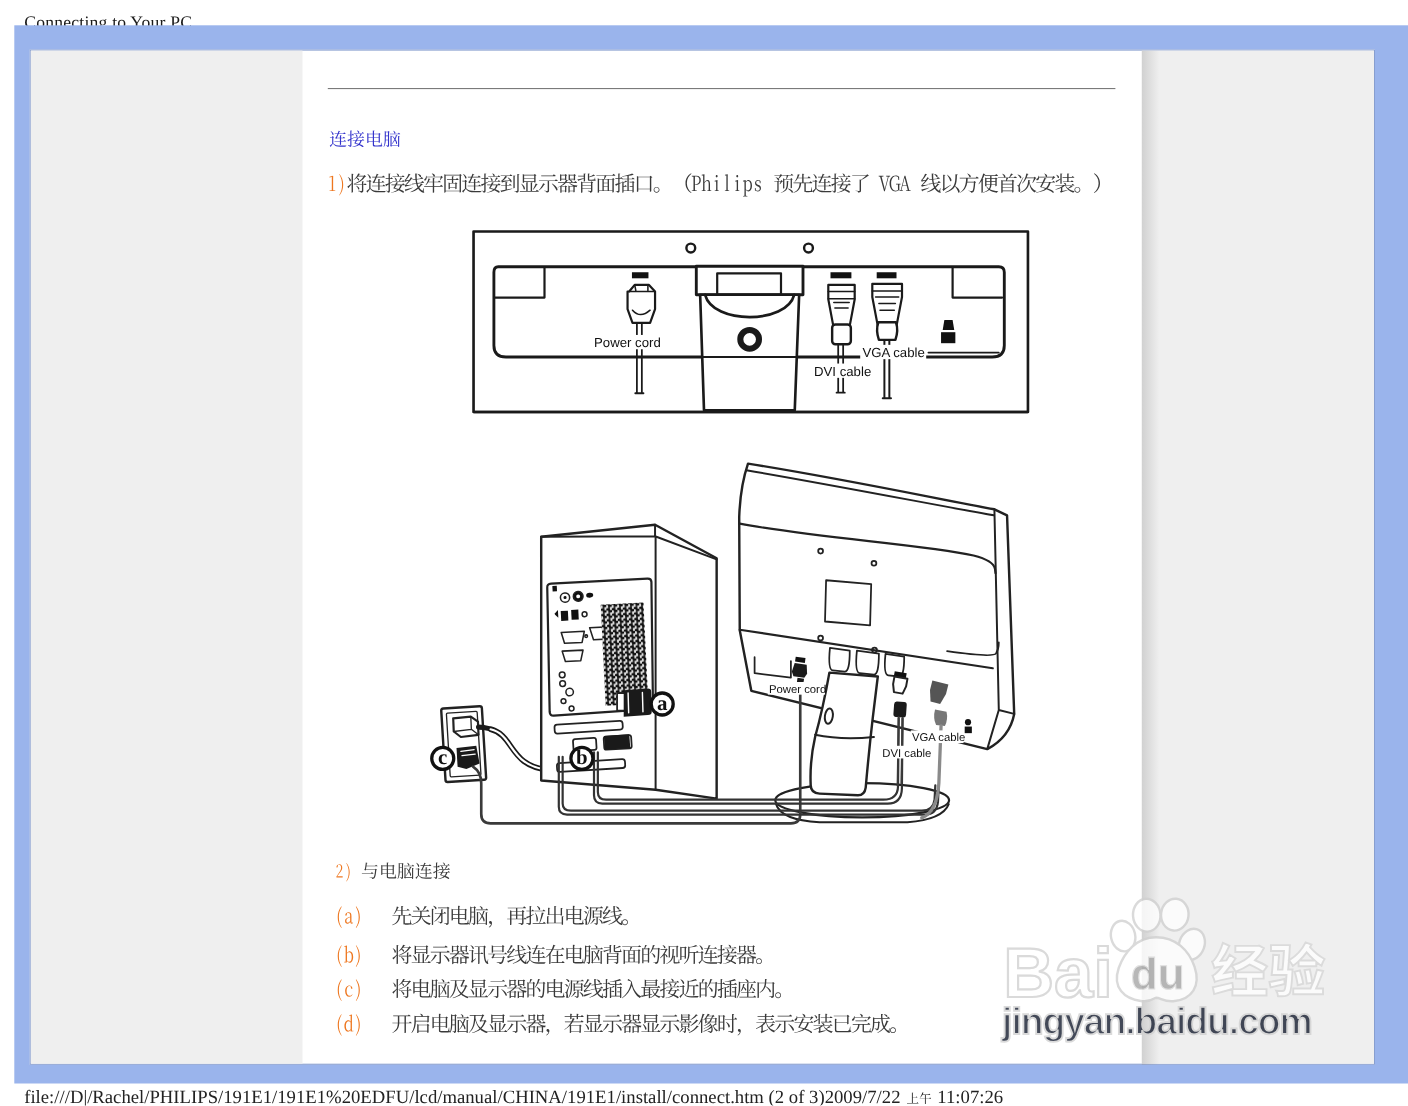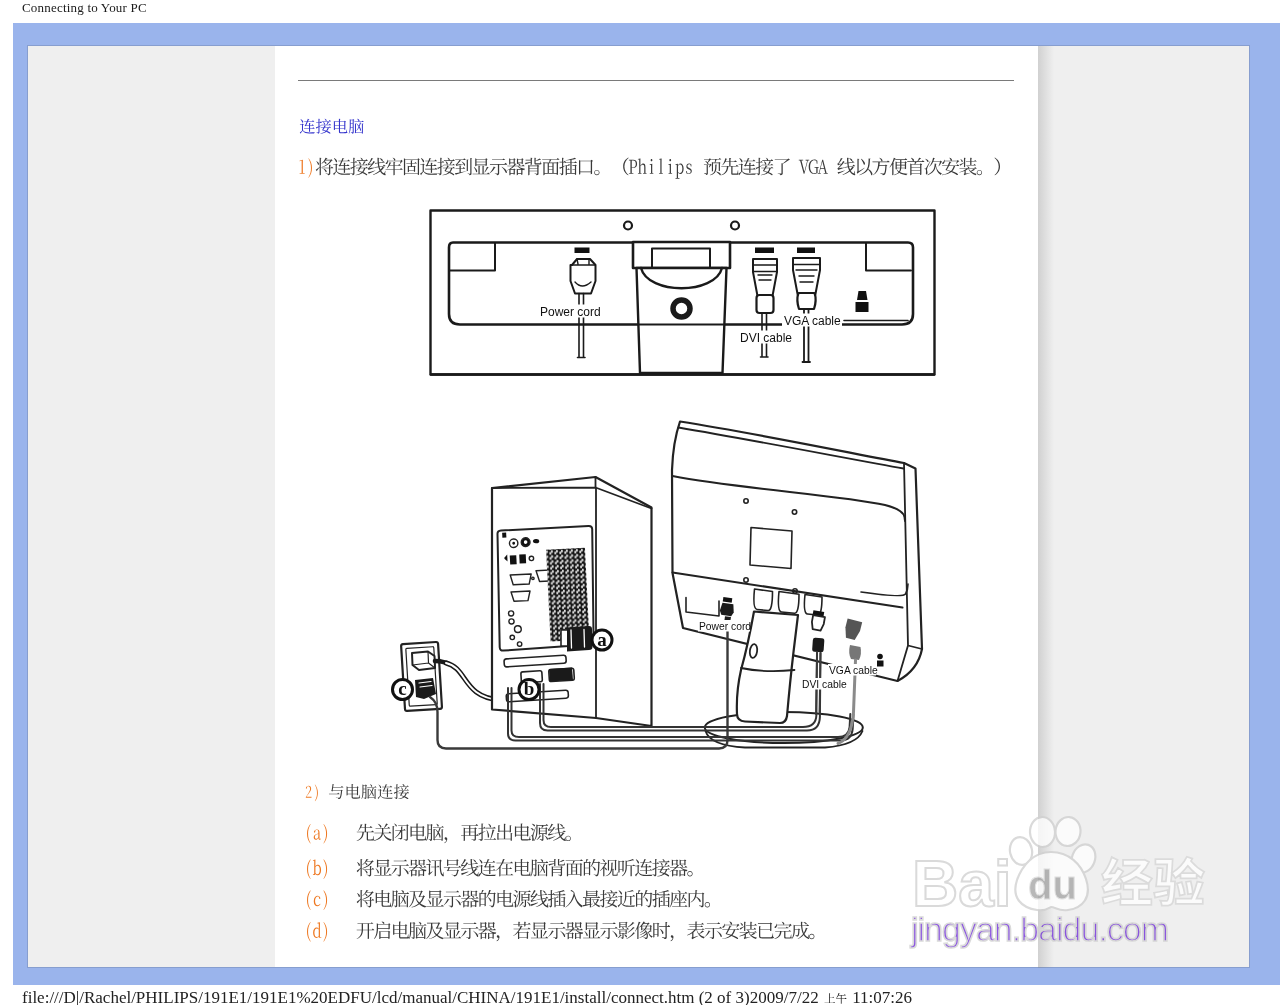"Connecting to Your PC" div.ser { font-size: 13px -> 16px; top: 0 -> 12px }
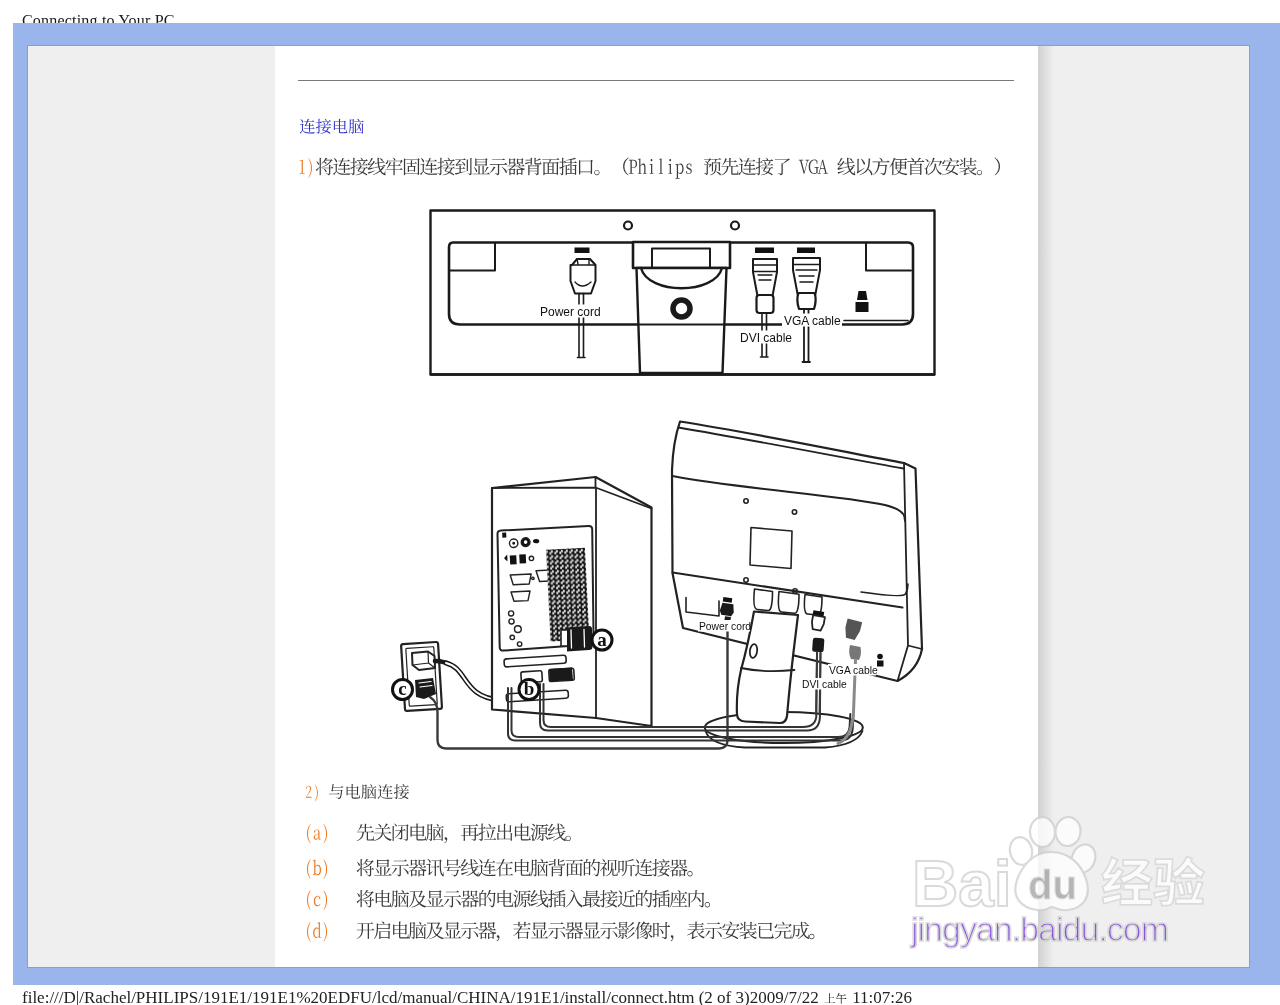"jingyan.baidu.com" div { color: #6d28d9 -> #0f172a; font-weight: normal -> bold }
